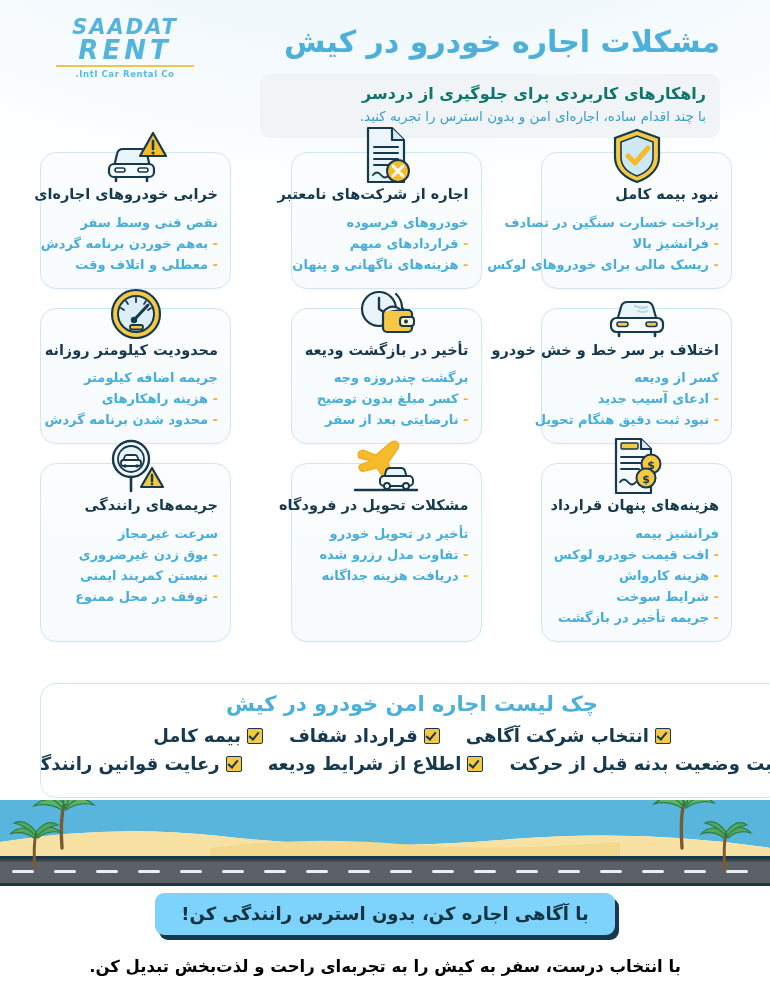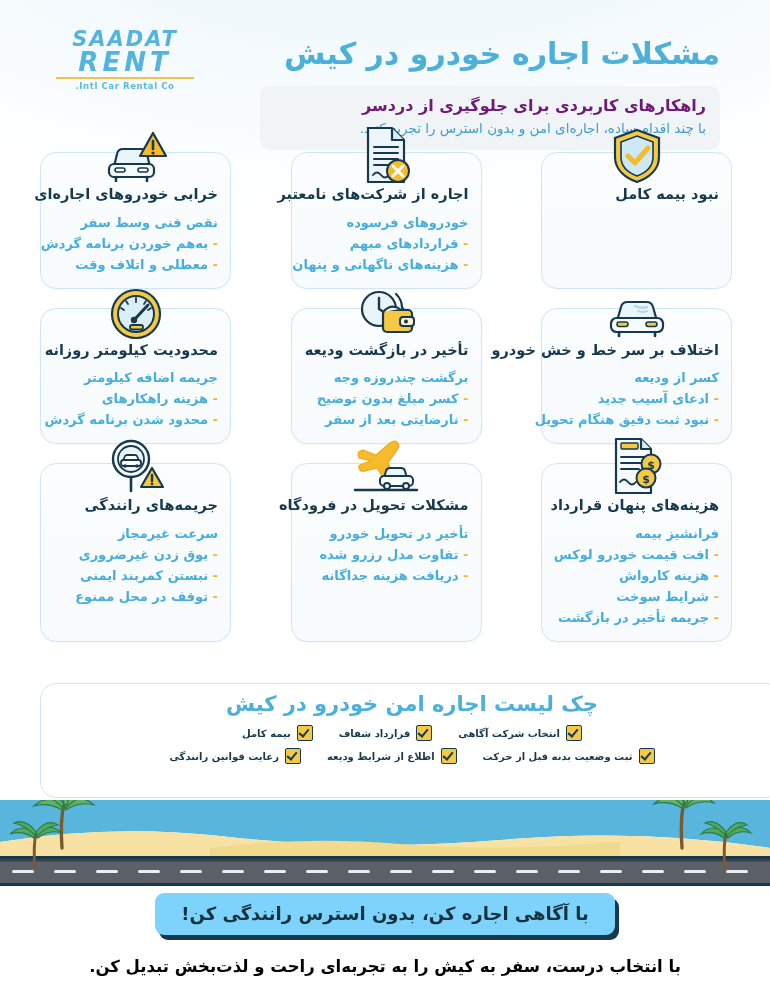"SAADAT" .header { top: 16px -> 4px }
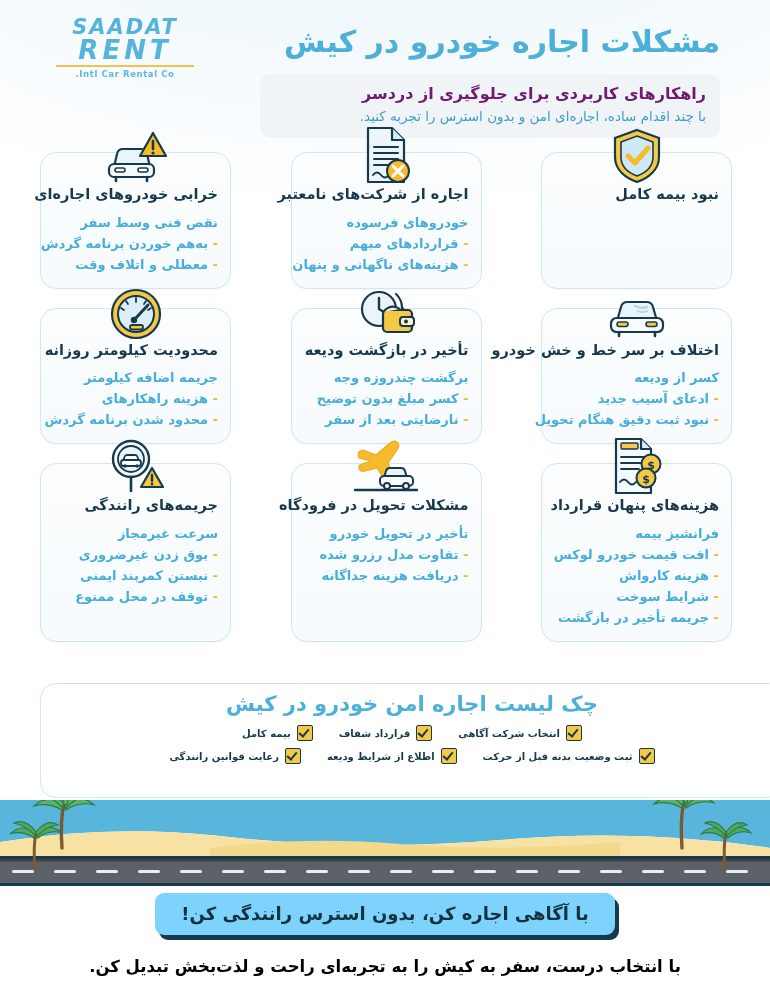"راهکارهای کاربردی برای جلوگیری از" .sub1 { color: #701a75 -> #0f766e }
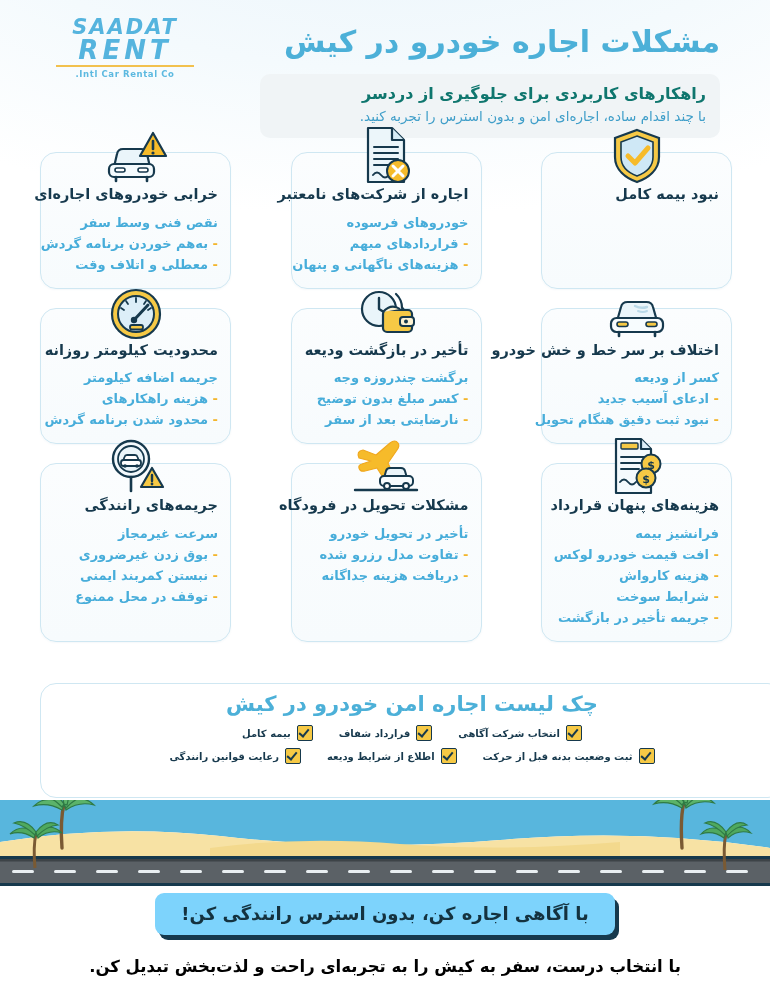"پرداخت خسارت سنگین در تصادف" ul.b-list { html: none -> <ul> <li>پرداخت خسارت سنگین در تصادف</li> <li><span>- </span><span>فرانشیز بالا</span></li> <li><span>- </span><span>ریسک مالی برای خودروهای لوکس</span></li> </ul> }
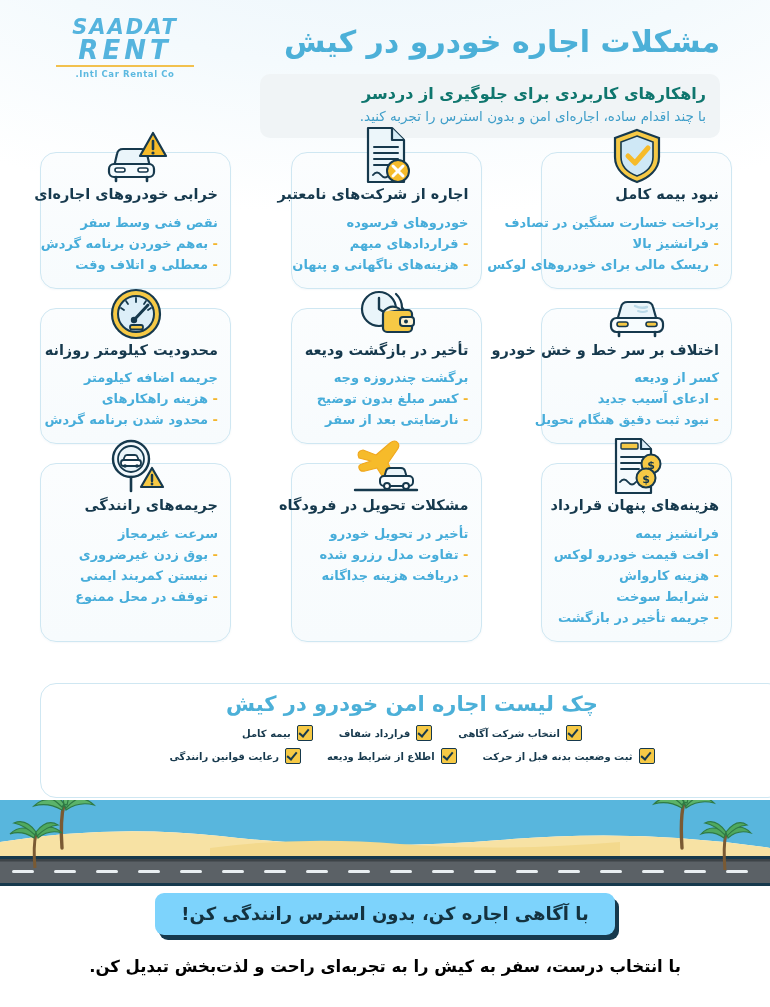"بیمه کامل" .cl-item .lbl { font-size: 10px -> 18px }
